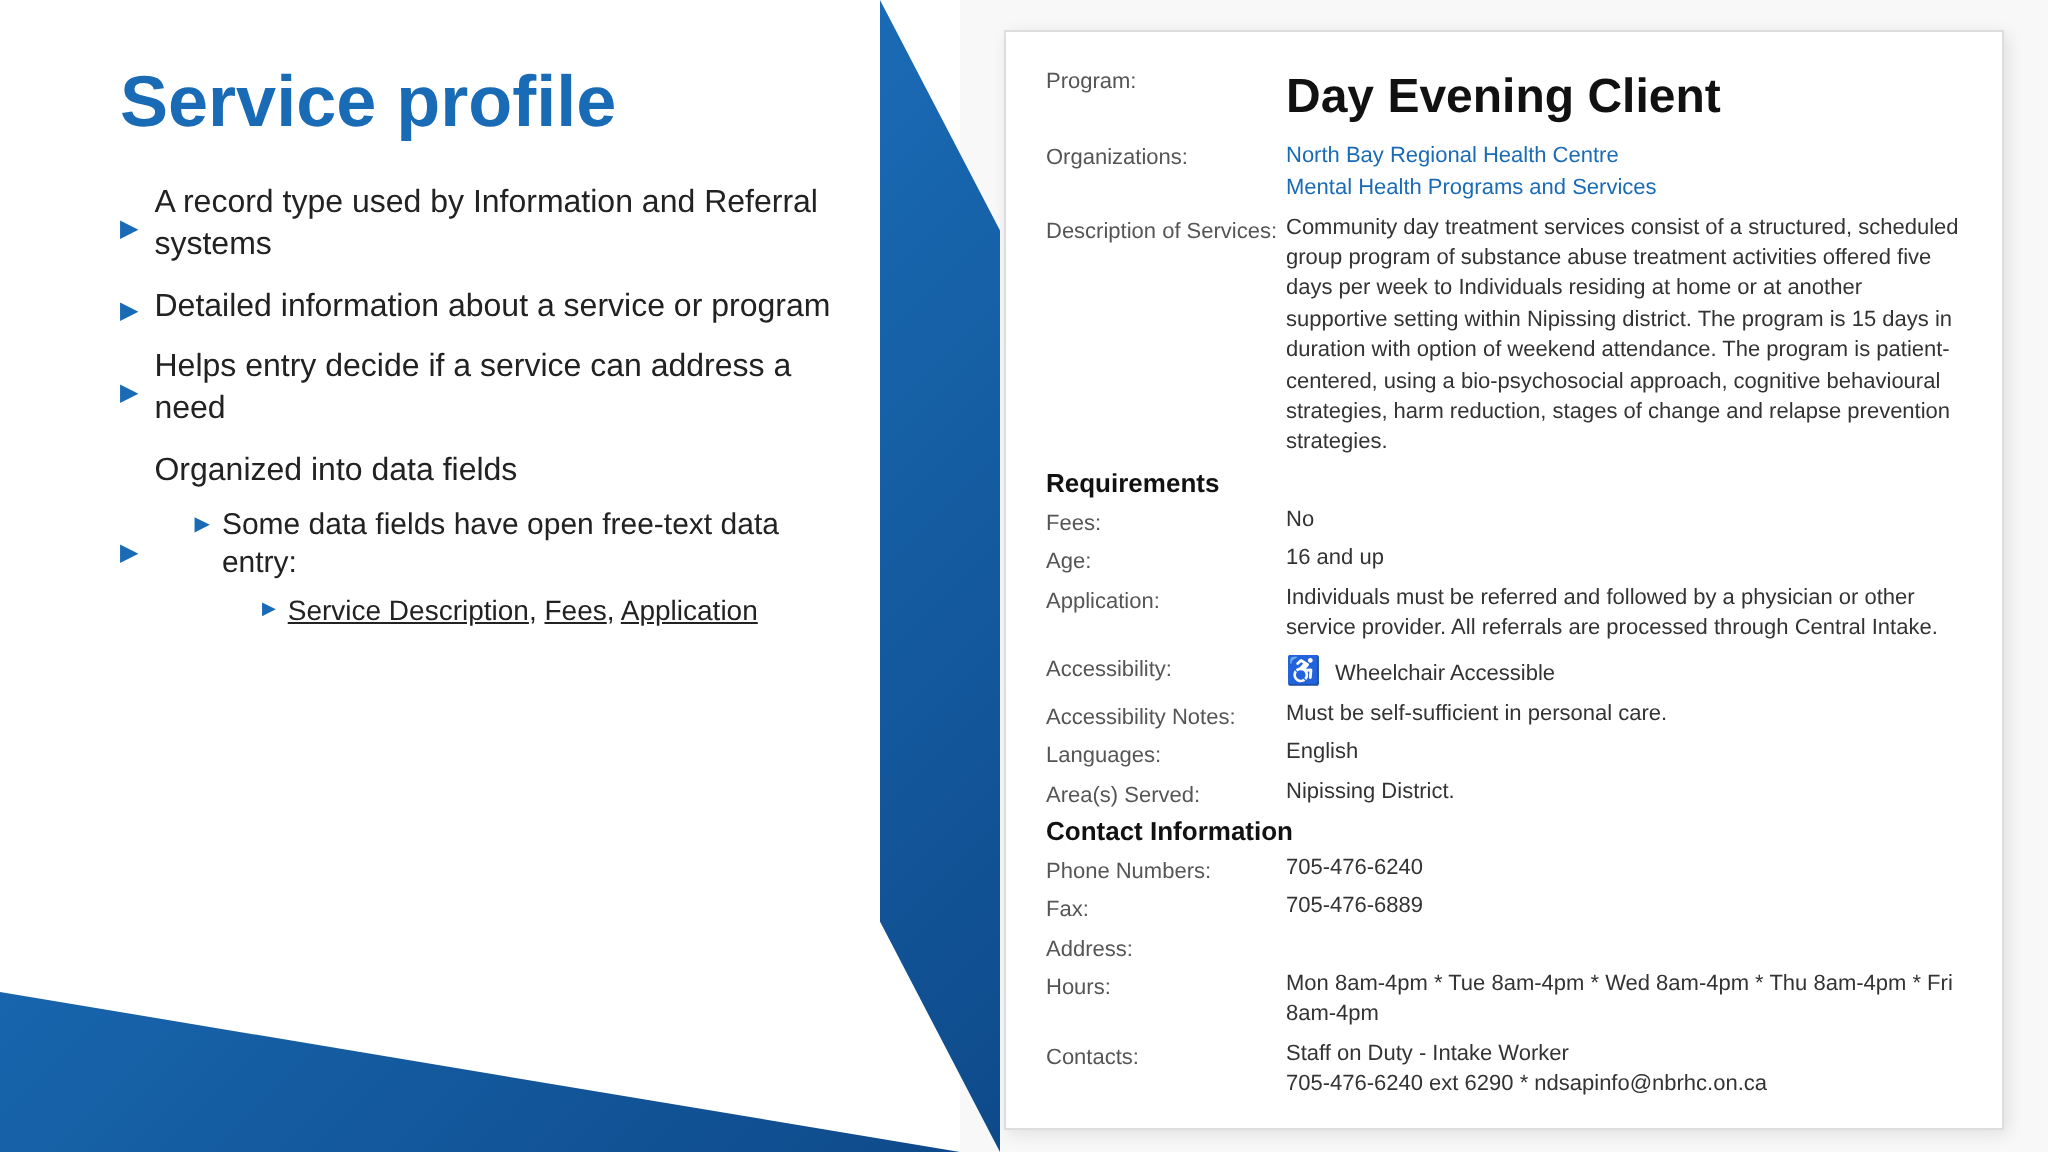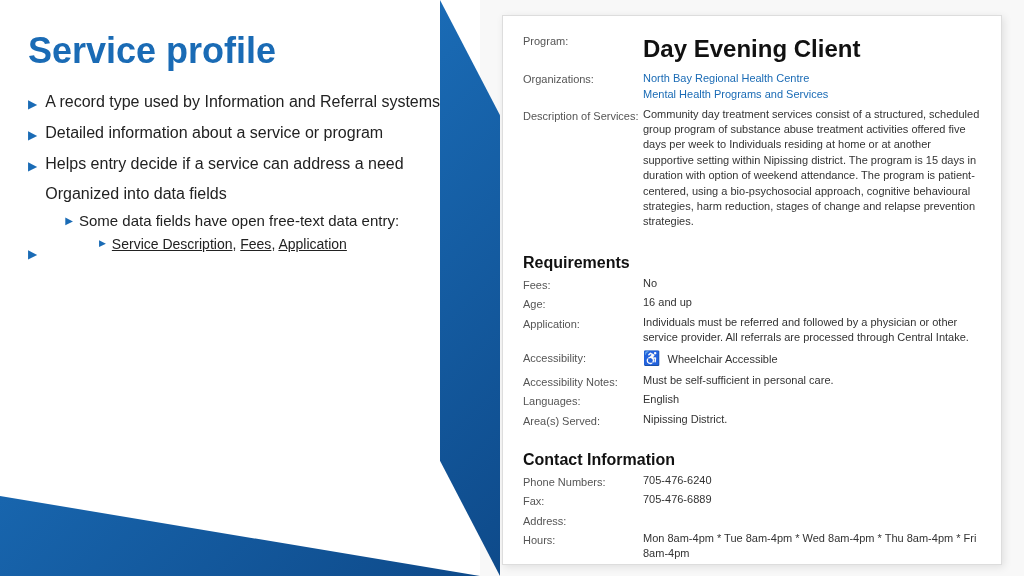"Service profile" .left-panel { padding: 30px 28px -> 30px 60px }
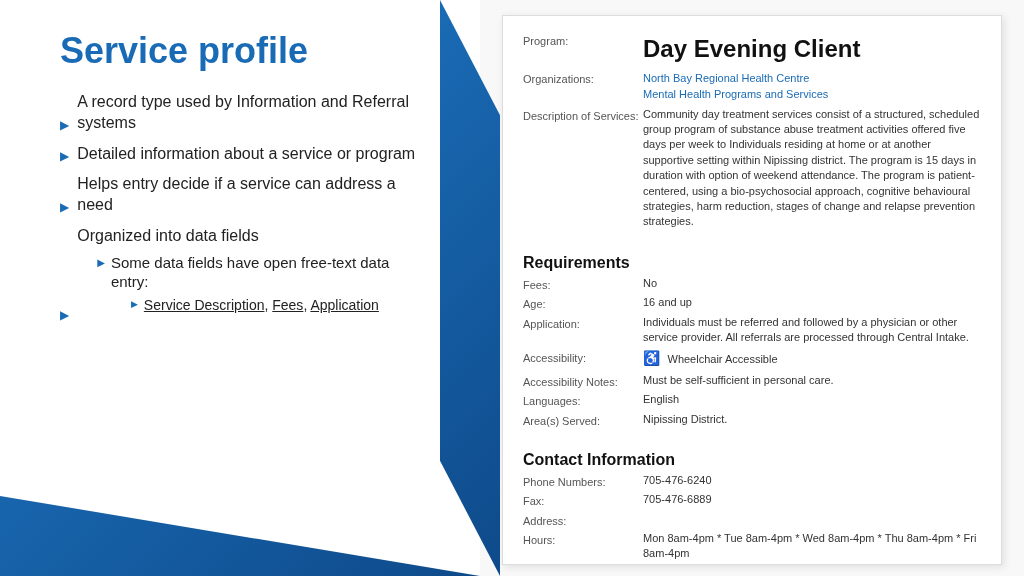"A record type used by" .bullet-list > li { align-items: flex-end -> center }
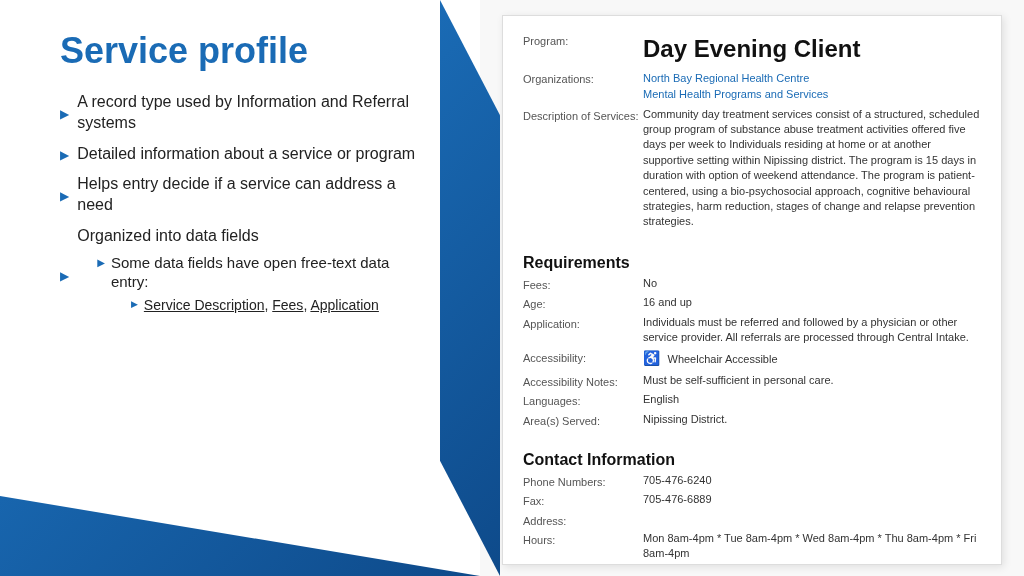"Requirements" .section-heading { font-size: 16px -> 13px; margin-top: 24px -> 4px }
